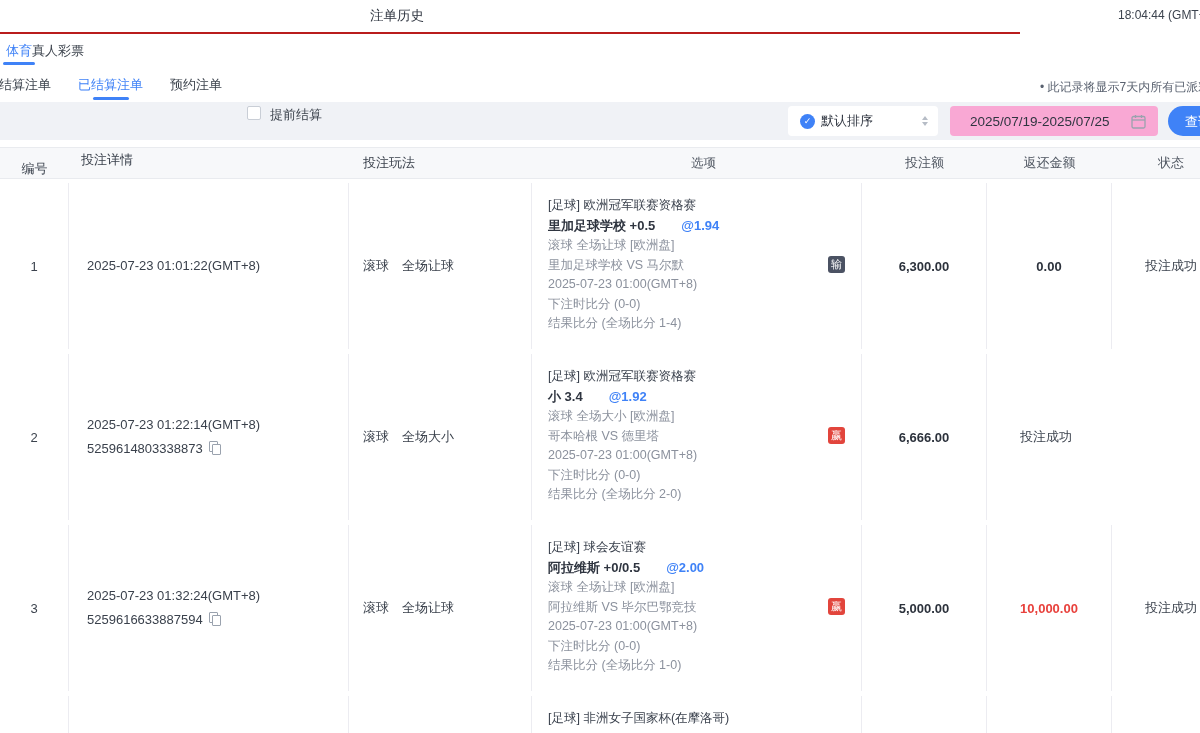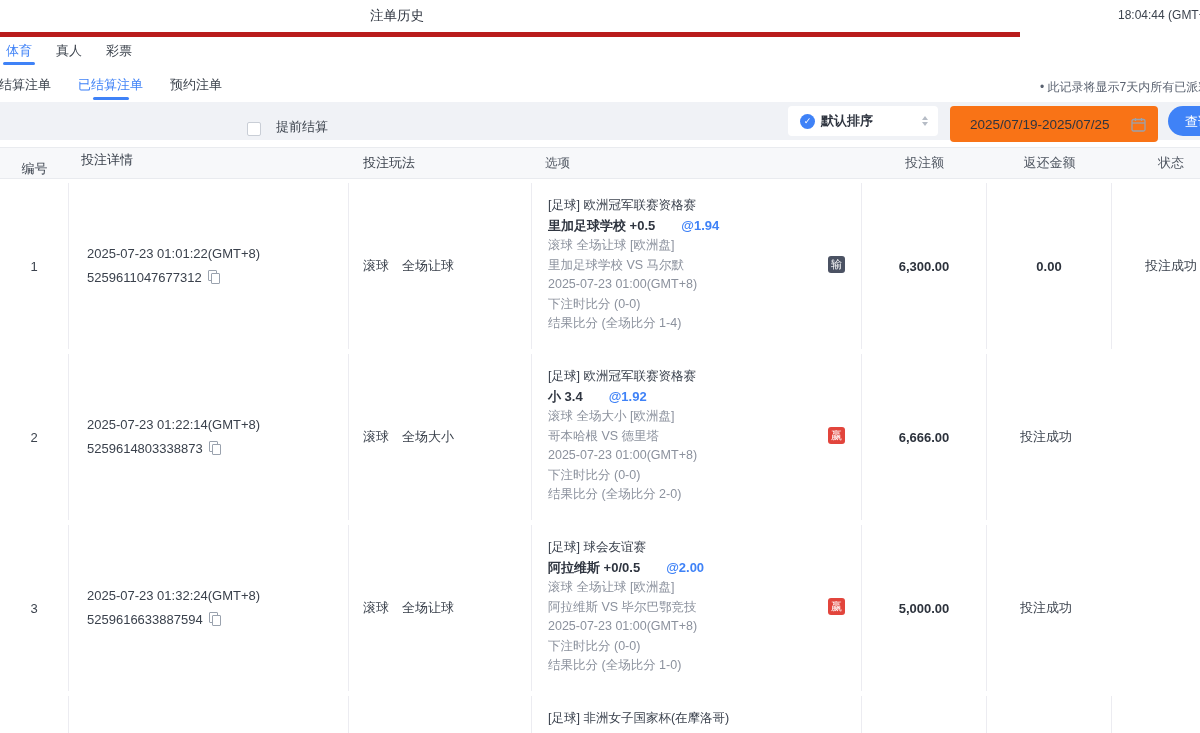"注单历史" .titlebar { border-bottom: 5px solid #b91c1c -> 2px solid #b91c1c }
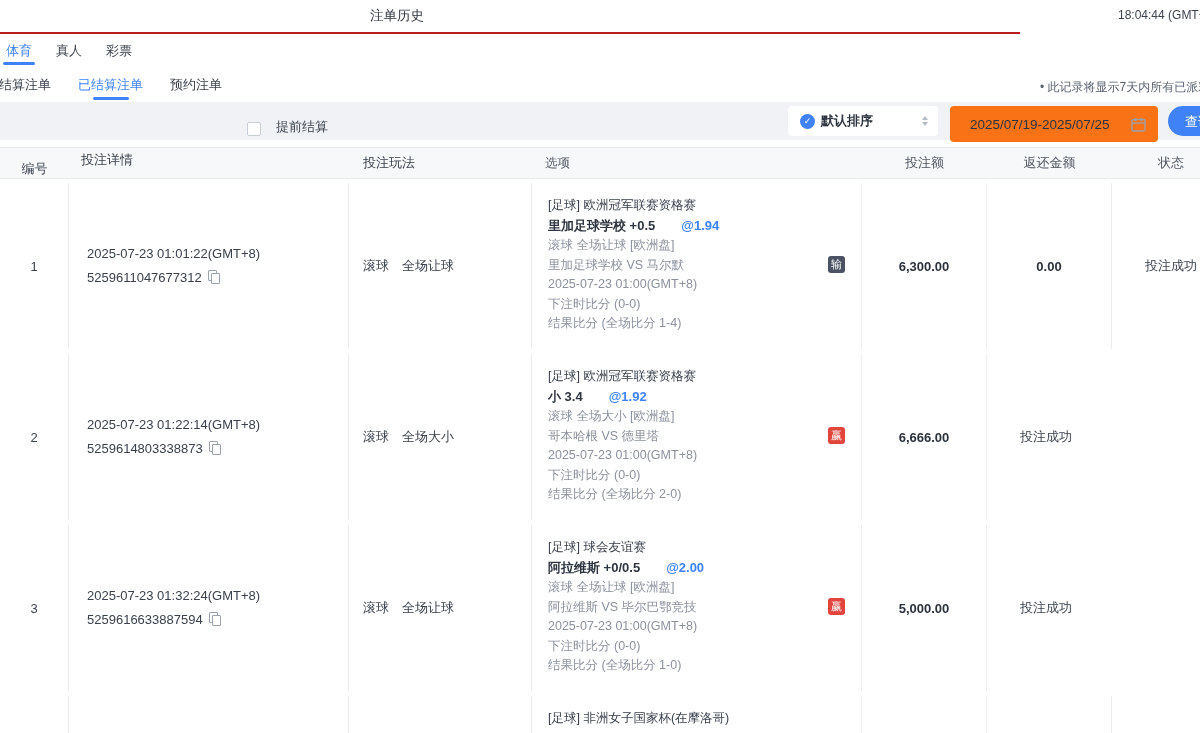"体育" .tabs { gap: 24px -> none }
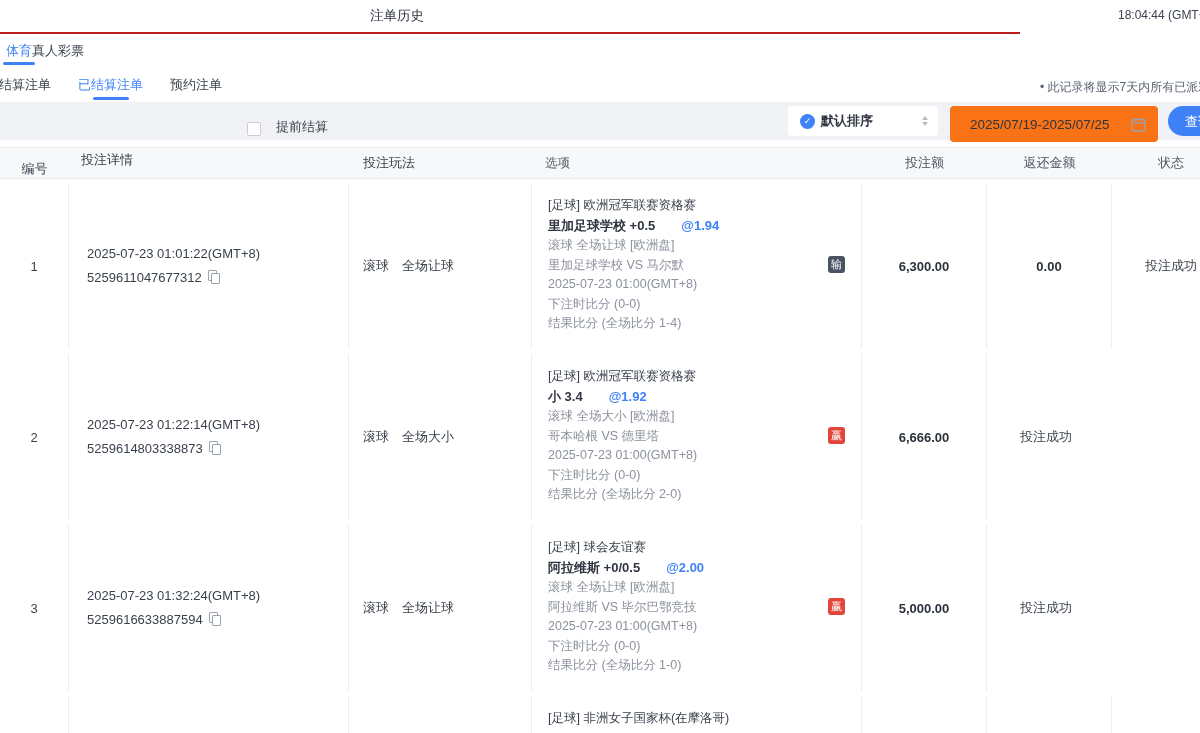"提前结算" .early { align-items: flex-end -> flex-start; gap: 15px -> 9px }
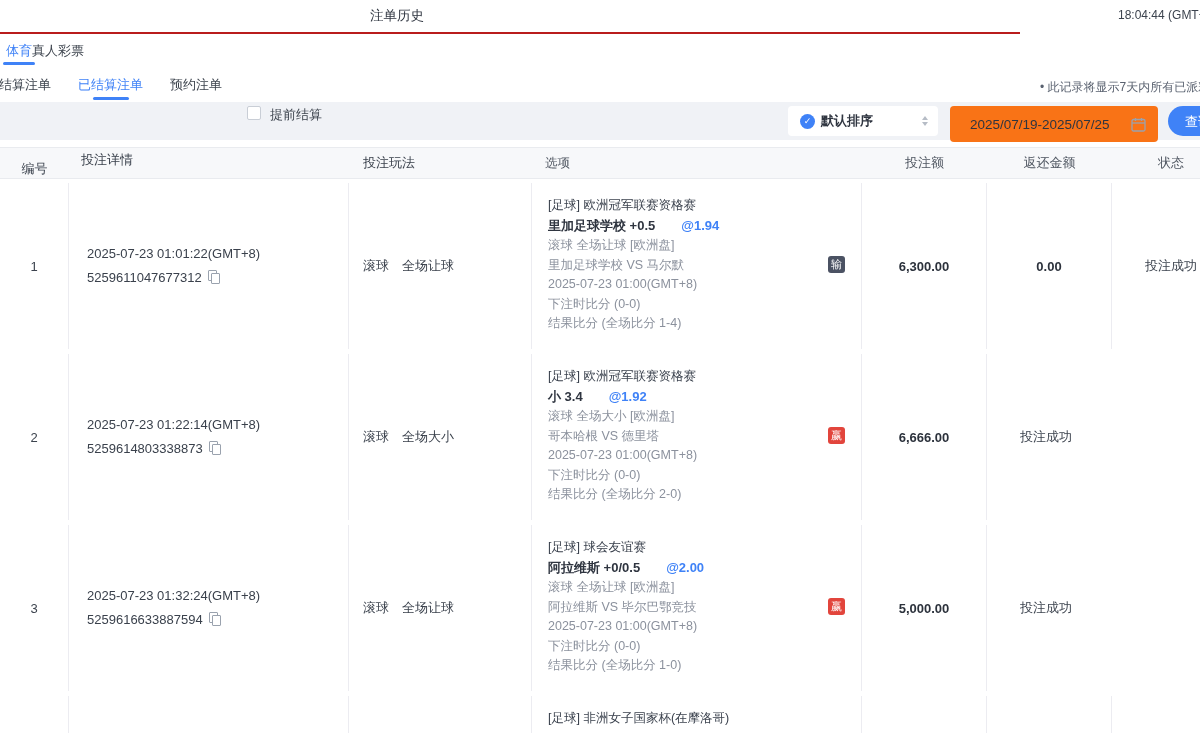"默认排序" .sort-label { font-weight: bold -> none }
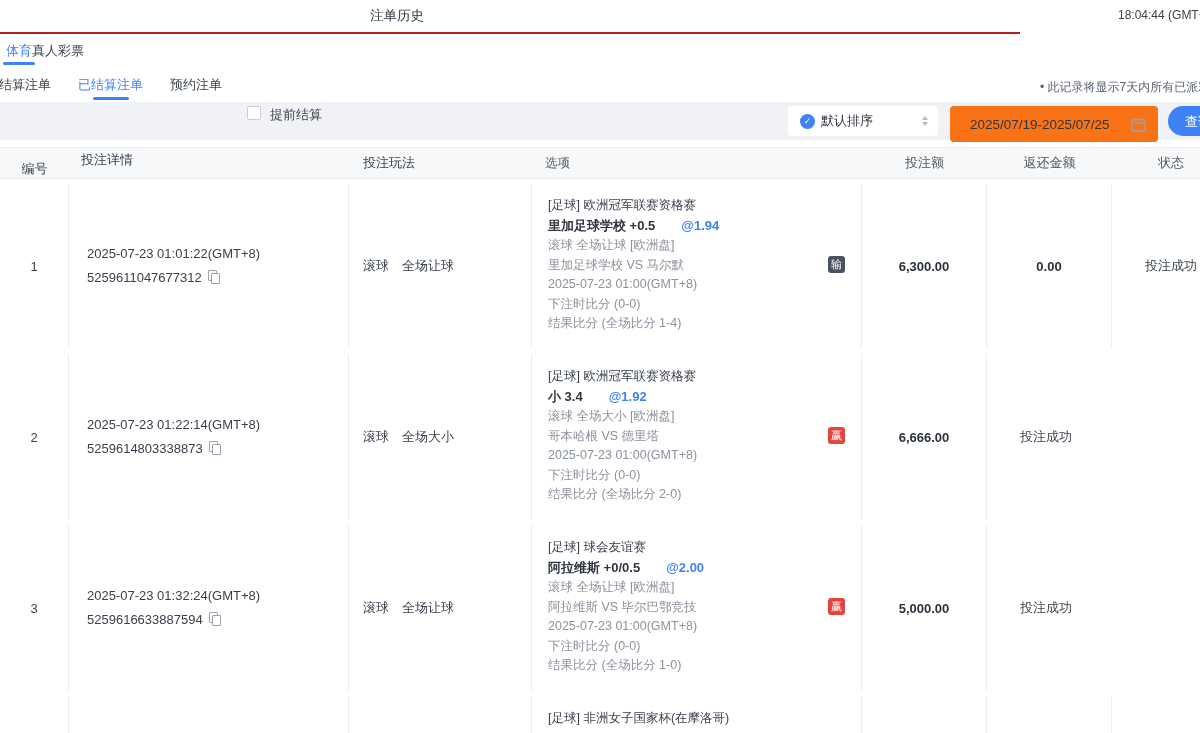"2025/07/19-2025/07/25" .date-input { background: #f97316 -> #f9a8d4; height: 36px -> 30px }
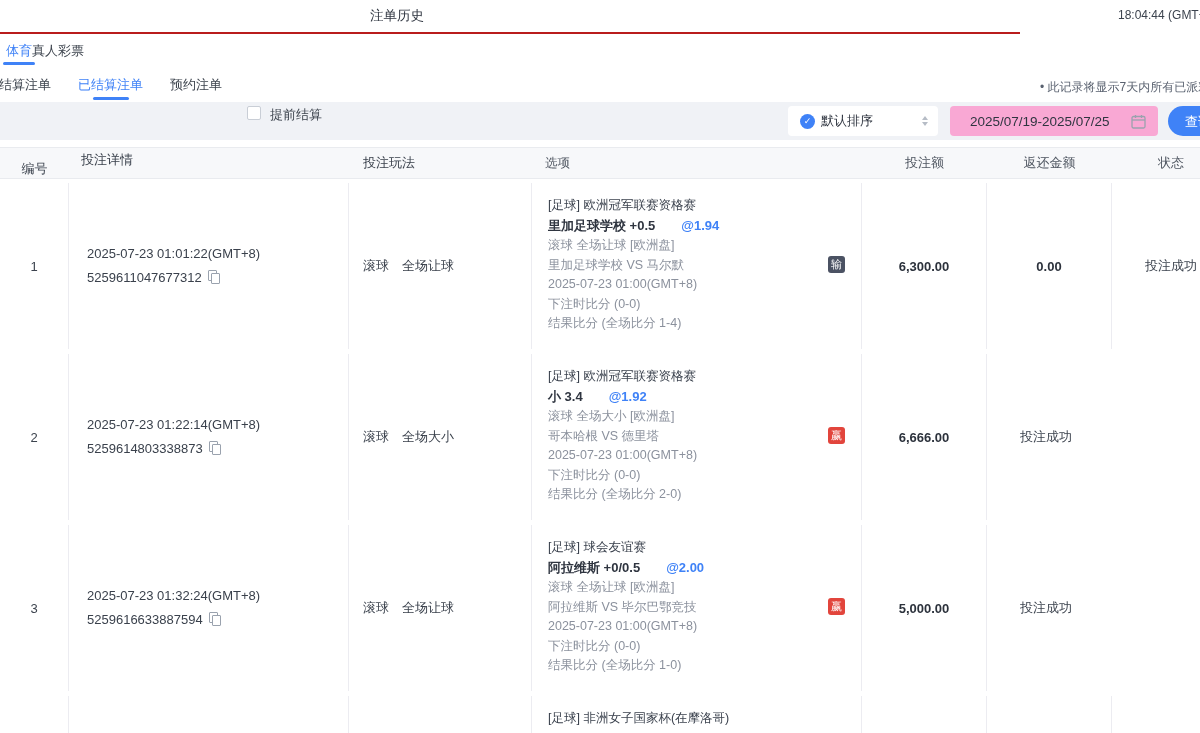"选项" div.c { text-align: none -> center }
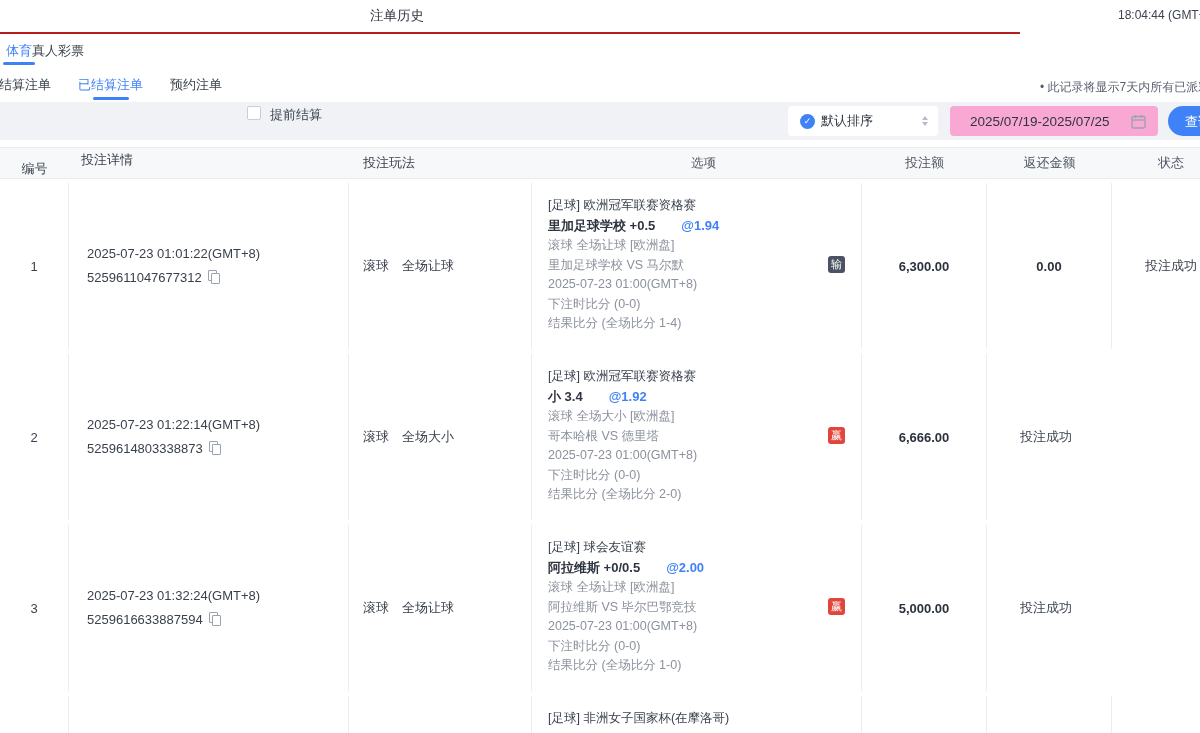"5259611047677312" div { html: <div> <span>5259611047677312</span><span></span> </div> -> none }
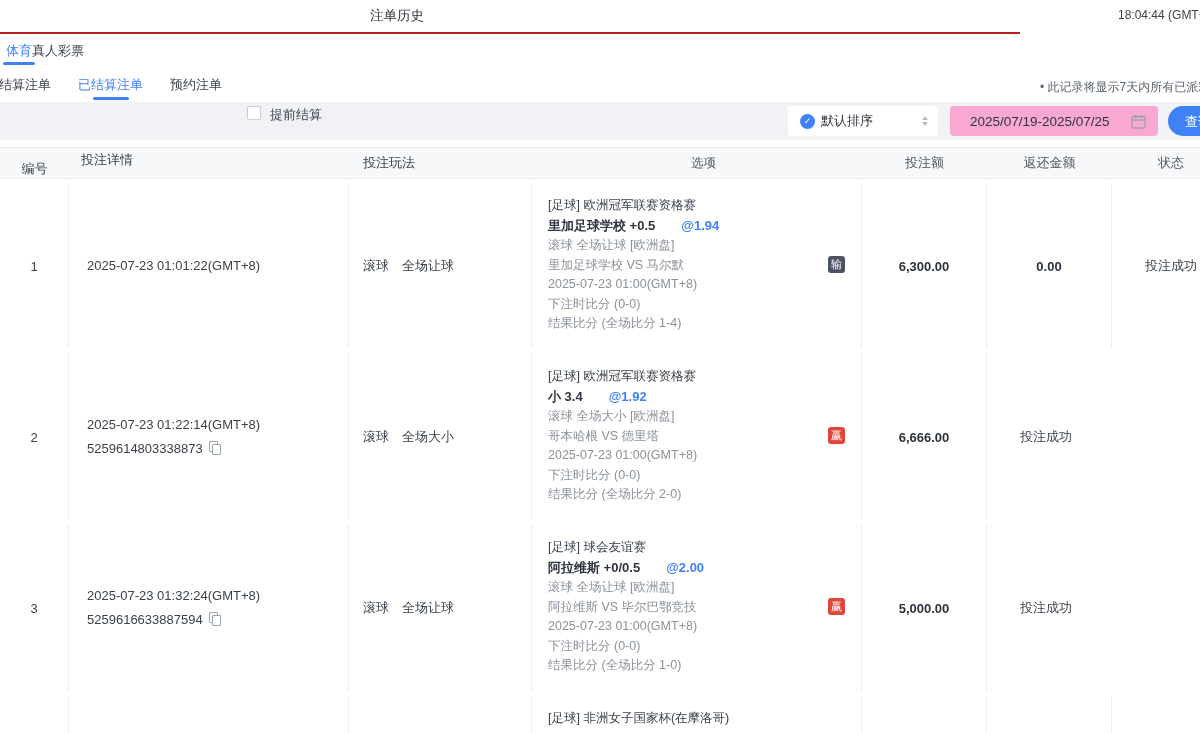"10,000.00" div.c { html: none -> <div>10,000.00</div> }
